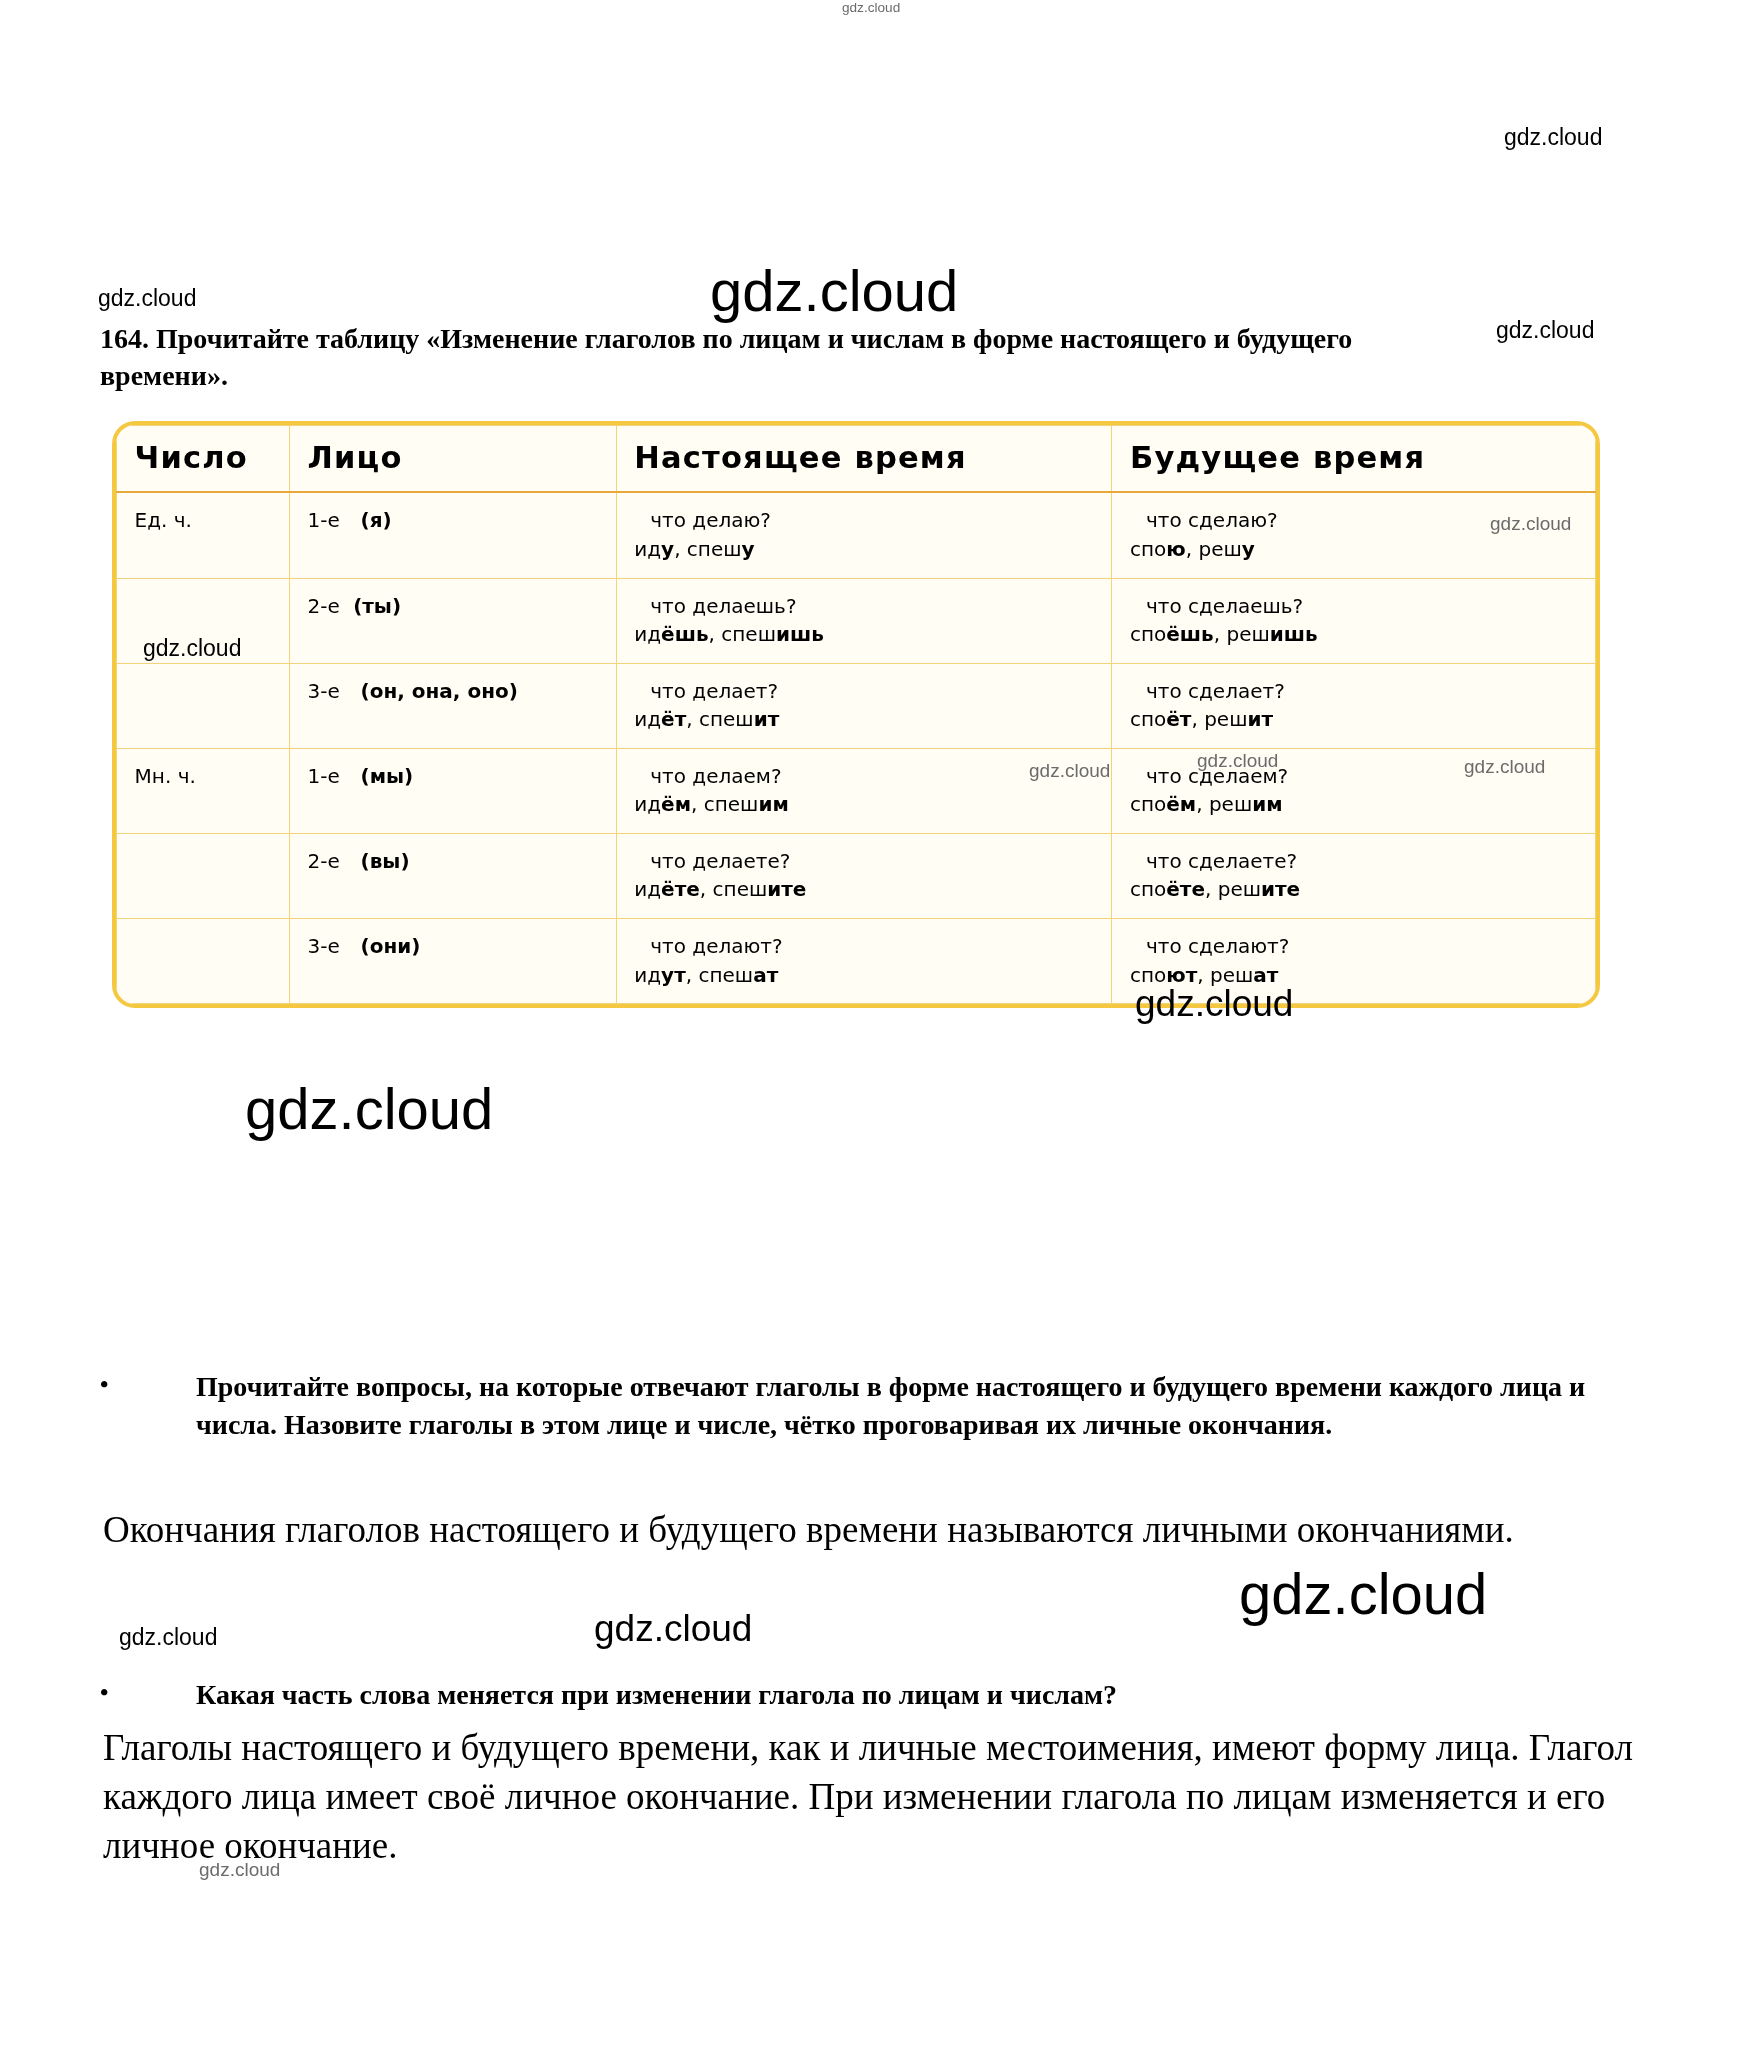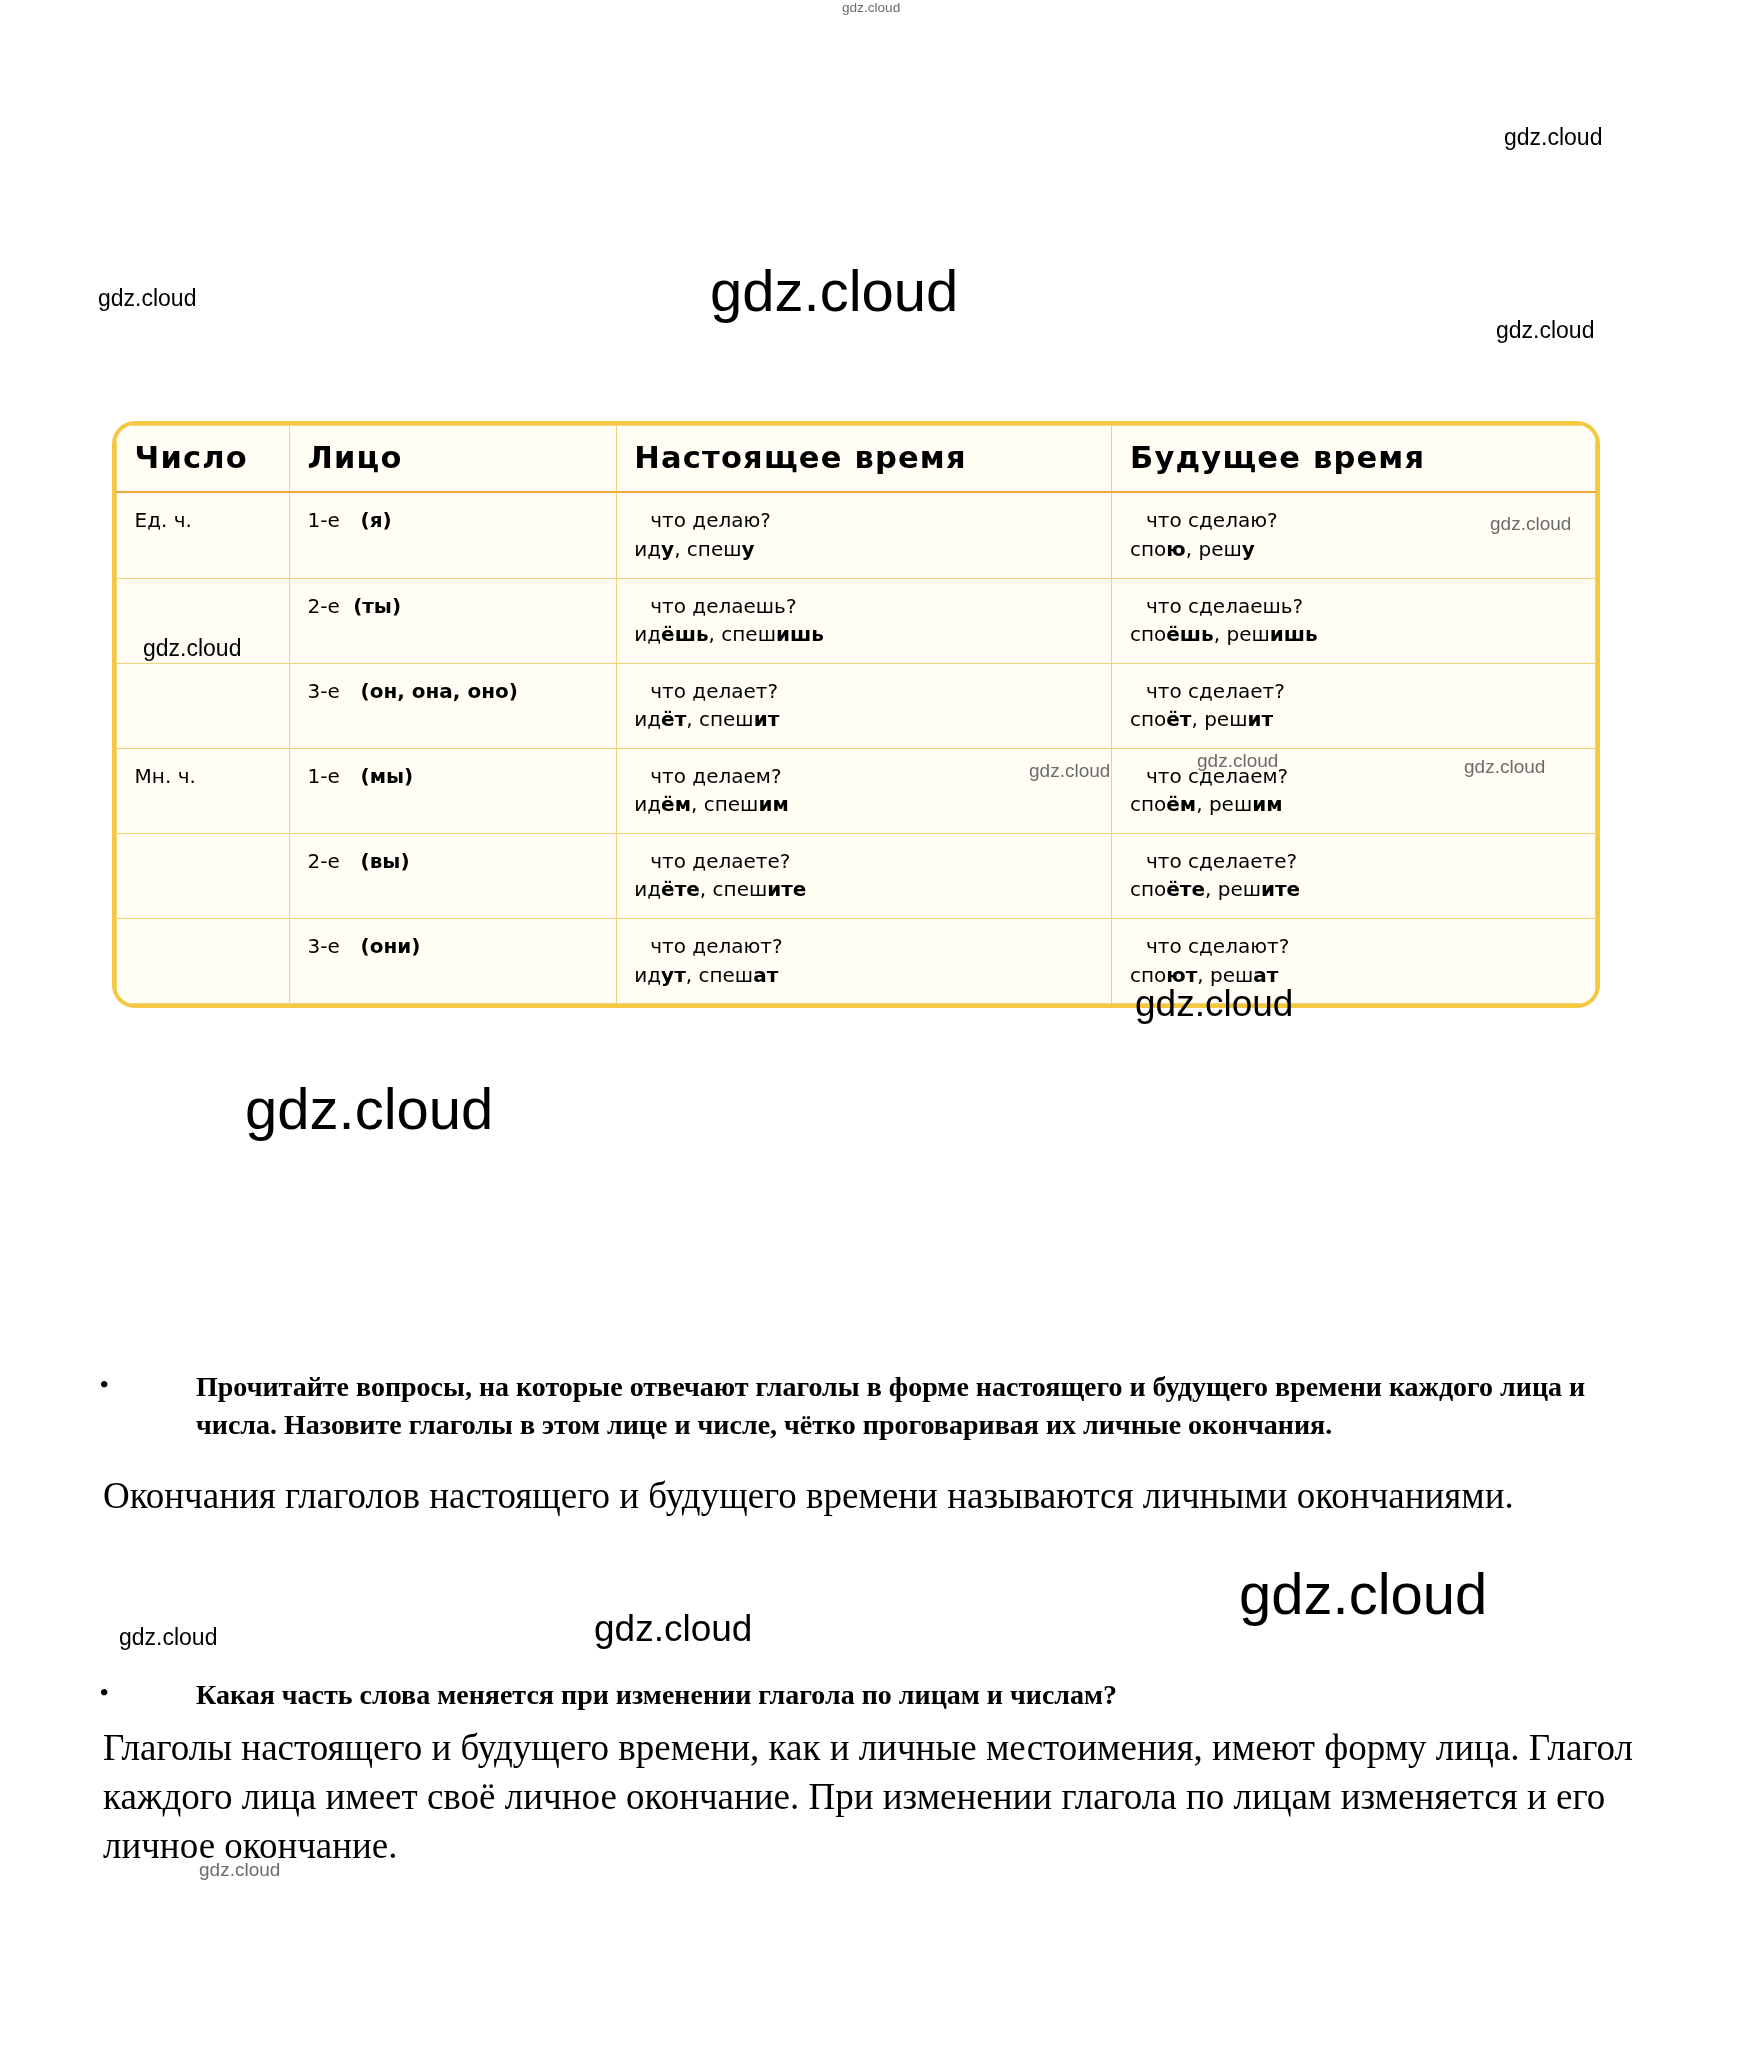"164. Прочитайте таблицу «Изменение" div.intro { html: none -> <div>164. Прочитайте таблицу «Изменение глаголов по лицам и числам в форме настоящего и будущего времени».</div> }
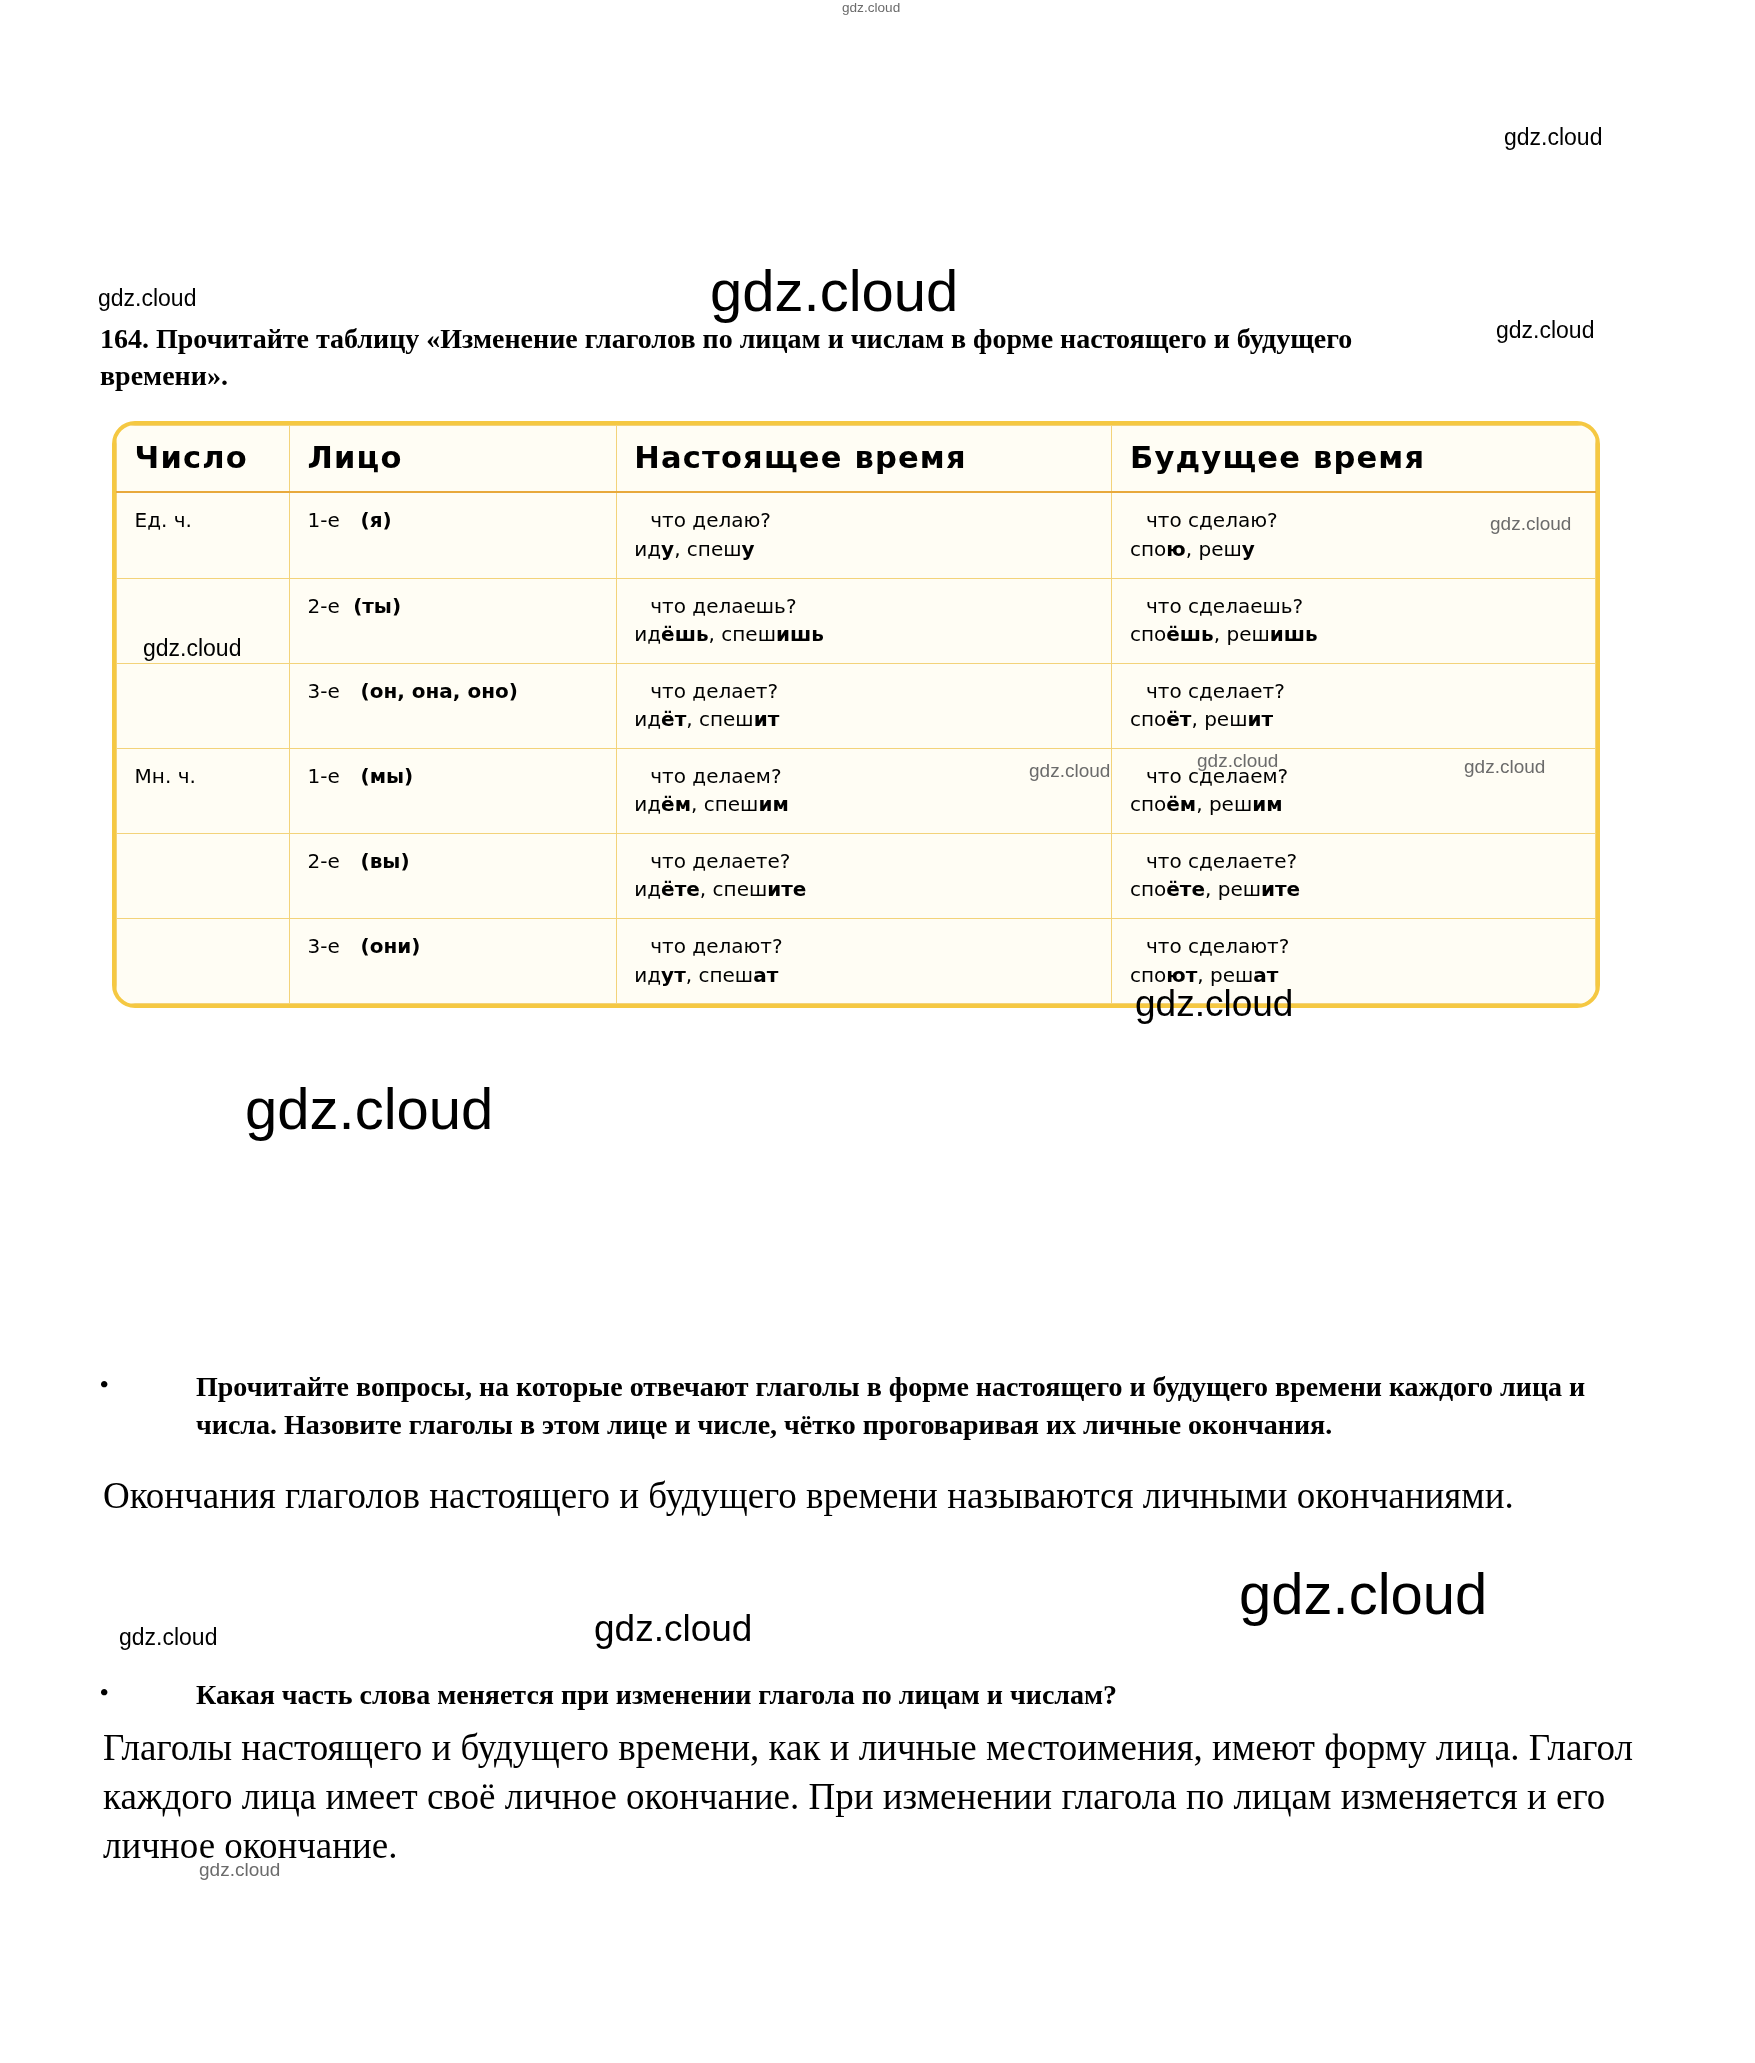"Окончания глаголов настоящего и будущего" div.body-text { top: 1472px -> 1506px }
